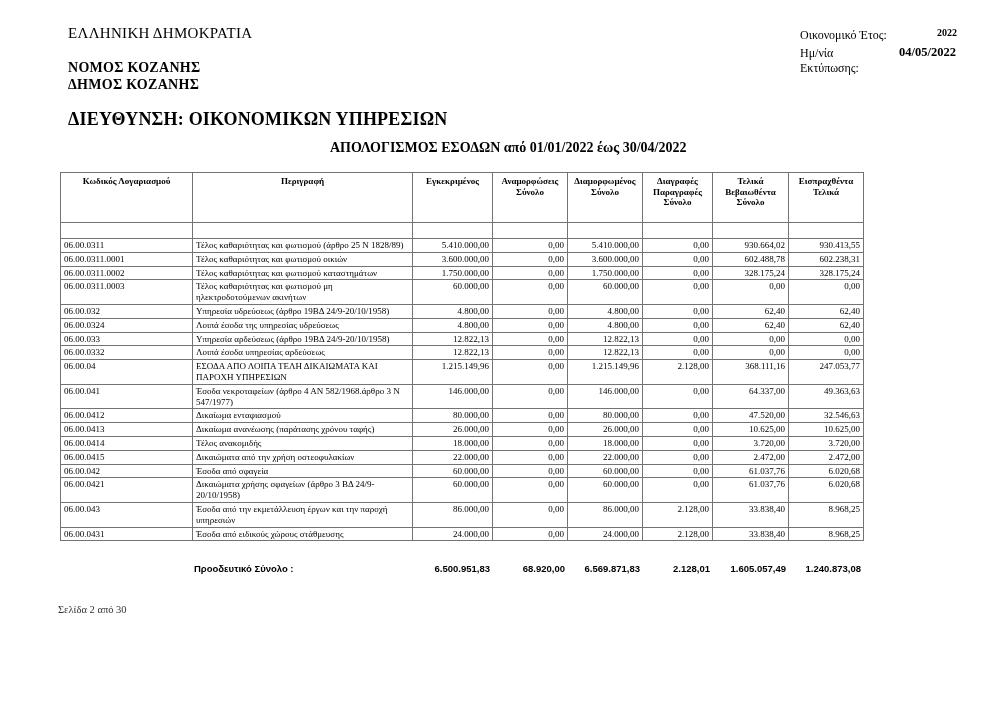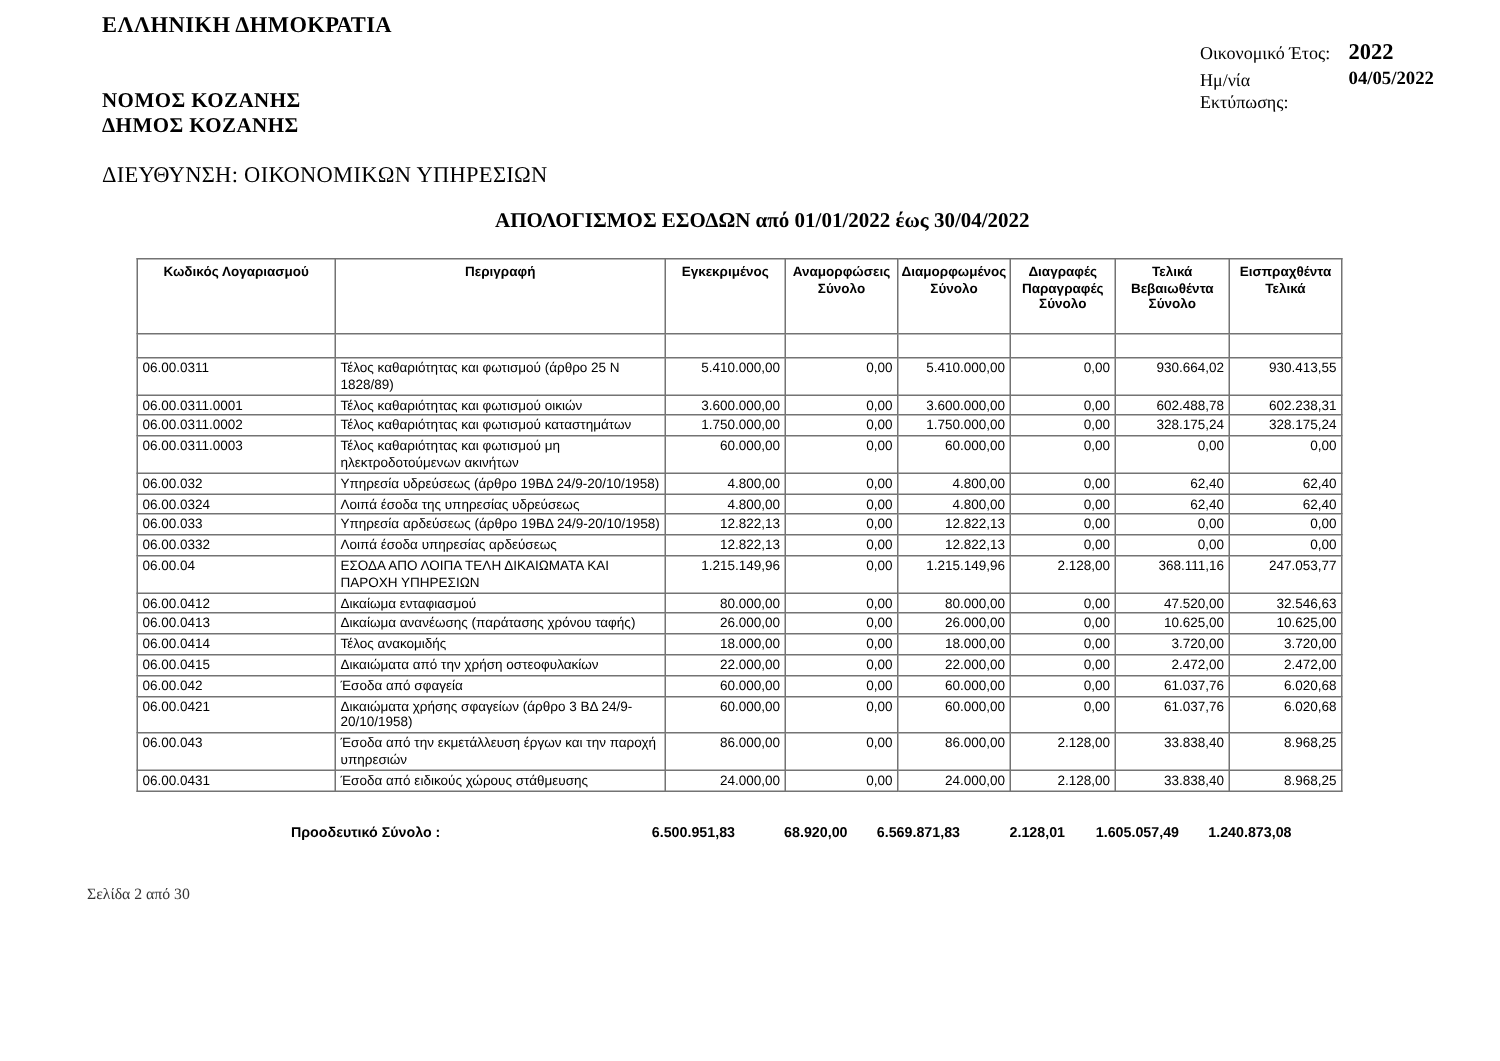"ΕΛΛΗΝΙΚΗ ΔΗΜΟΚΡΑΤΙΑ" .org-line1 { font-weight: bold -> normal; top: 9px -> 25px }
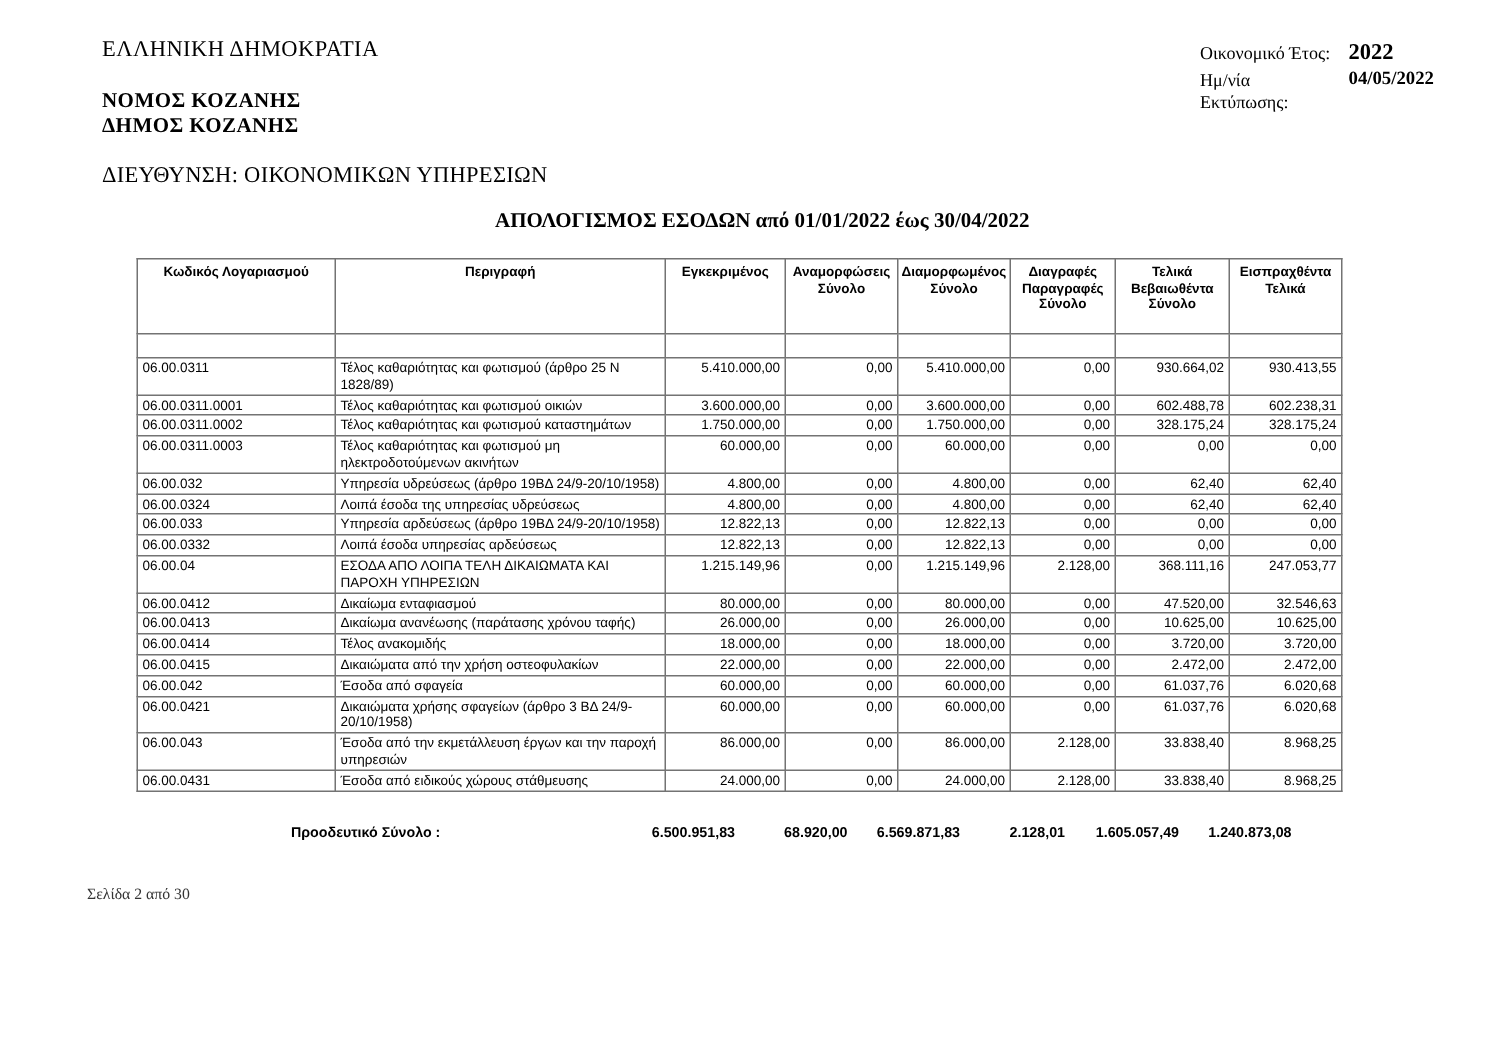"2022" .meta-value-year { font-size: 15px -> 10px; left: 899px -> 937px }
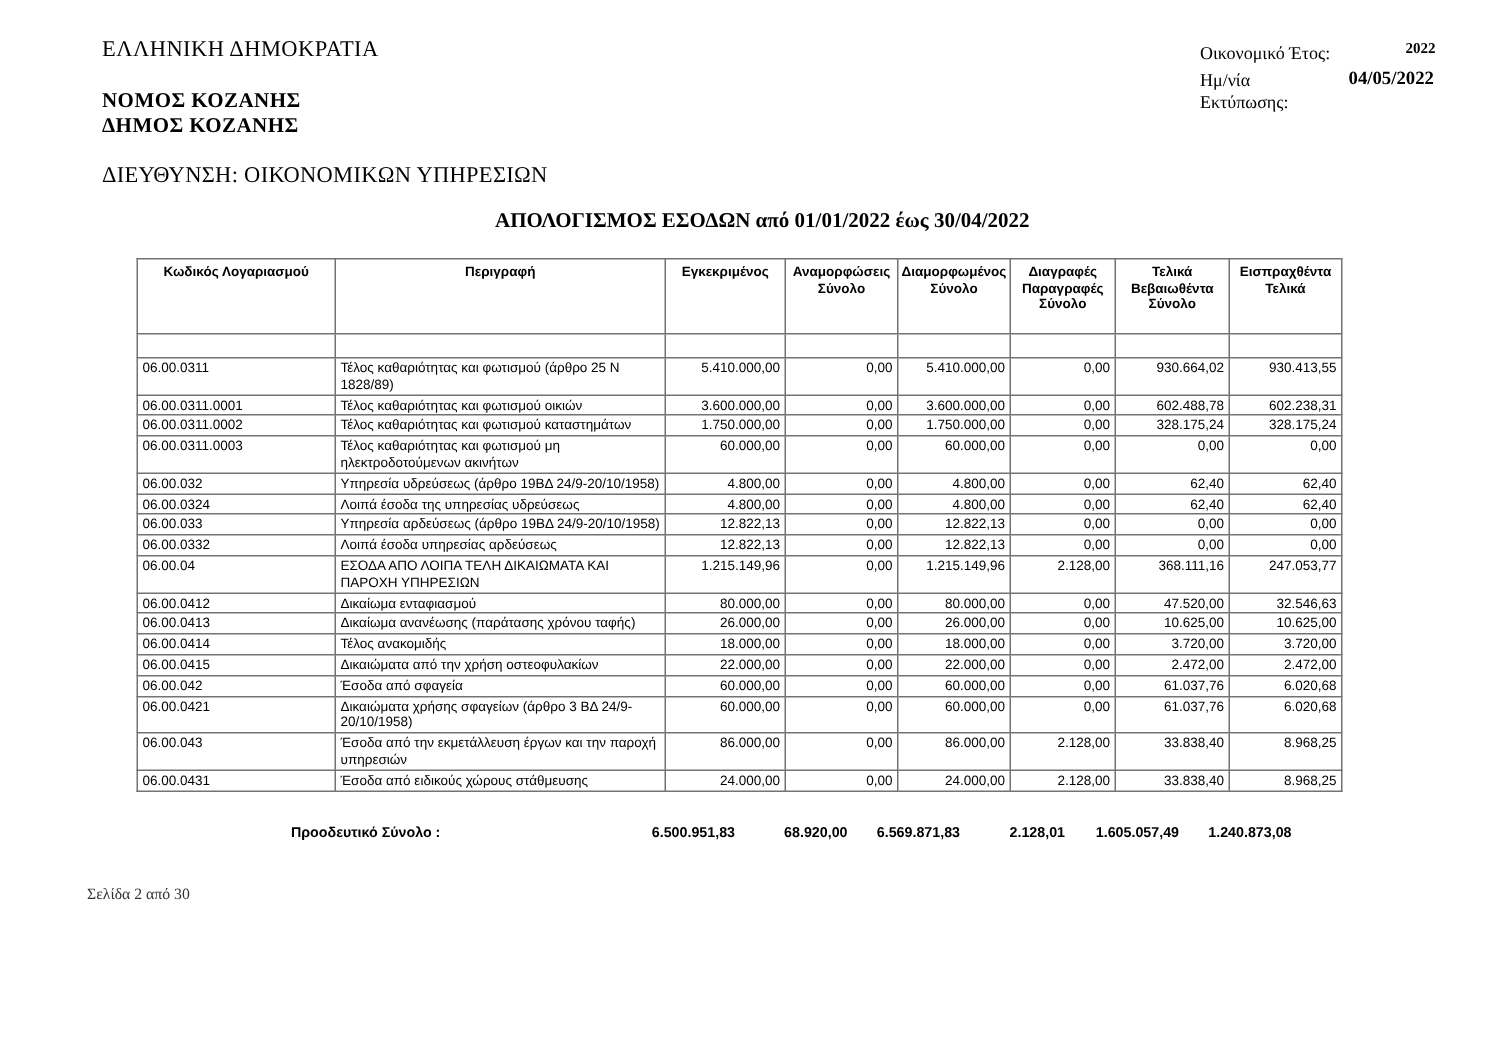"ΔΙΕΥΘΥΝΣΗ: ΟΙΚΟΝΟΜΙΚΩΝ ΥΠΗΡΕΣΙΩΝ" .dept-line { font-size: 15px -> 18px; font-weight: normal -> bold }
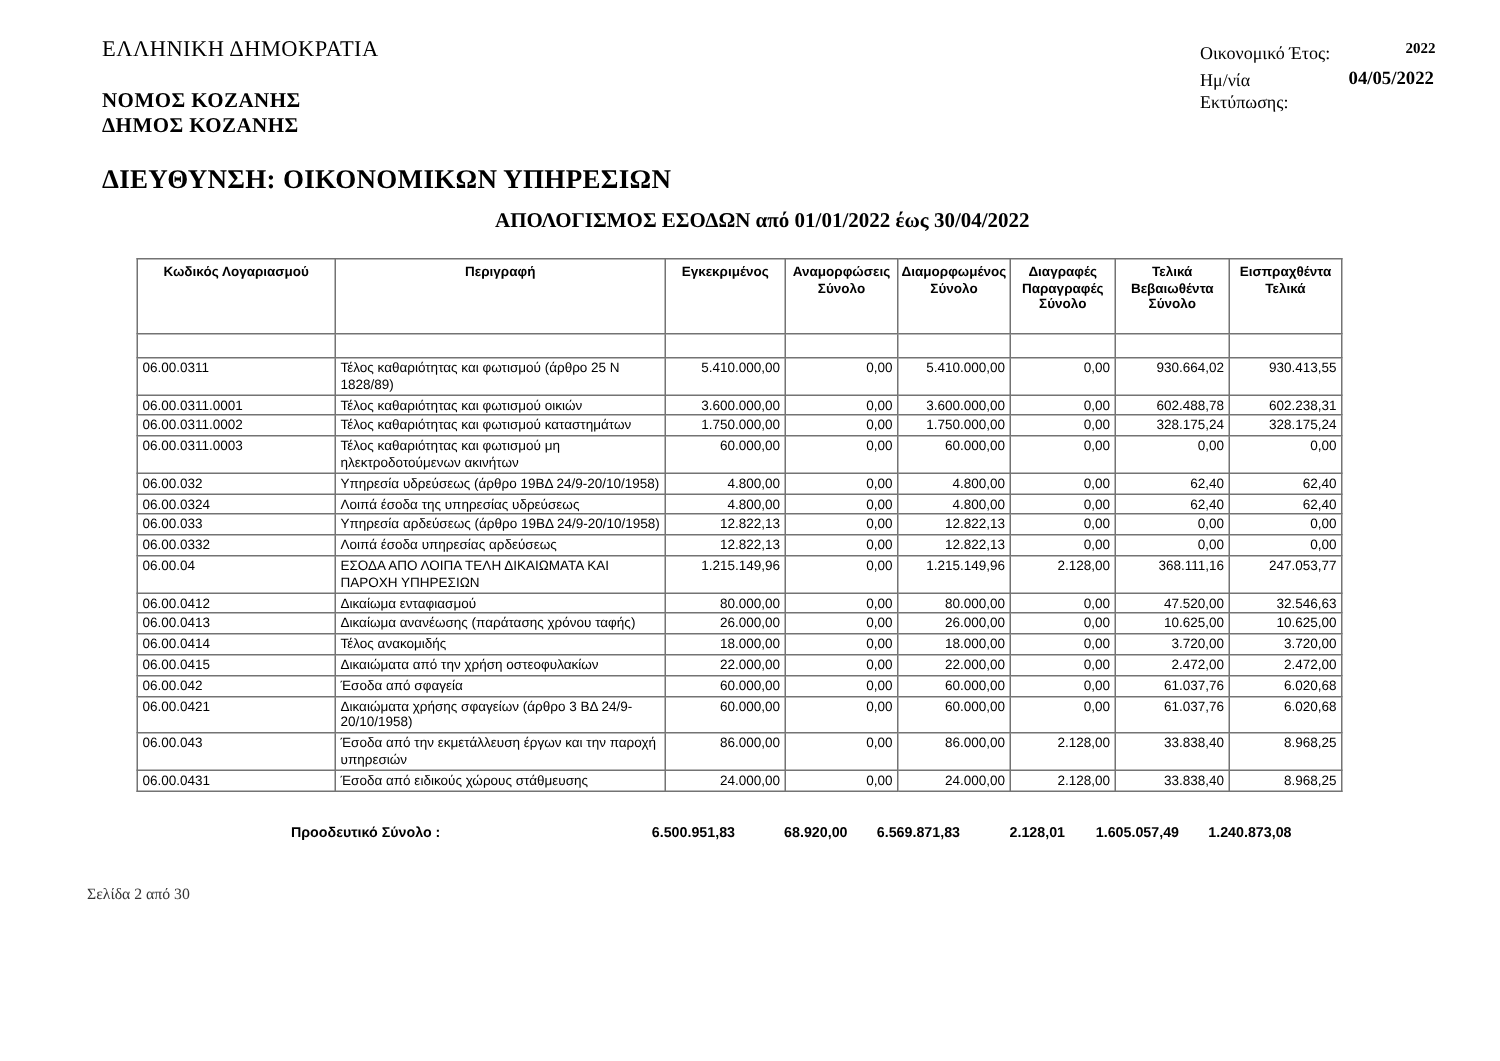"Κωδικός Λογαριασμού" table.report { font-family: Liberation Sans, sans-serif -> Liberation Serif, serif; margin-left: 31px -> none }
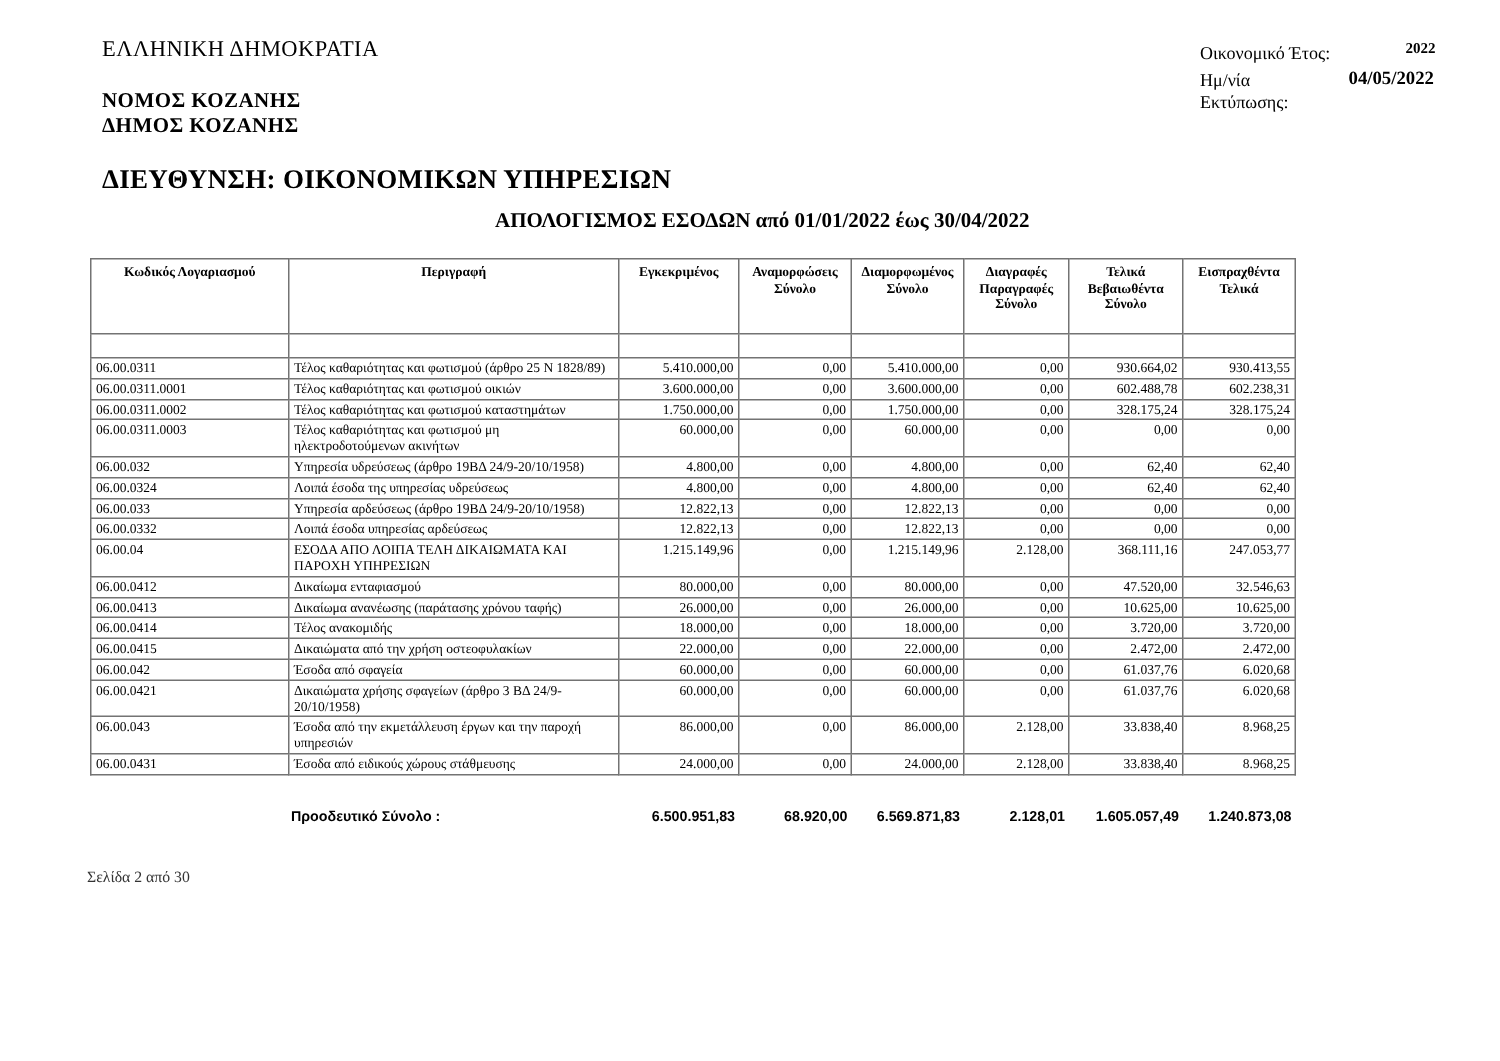"06.00.041" tr { html: none -> <tr> <td>06.00.041</td> <td>Έσοδα νεκροταφείων (άρθρο 4 ΑΝ 582/1968.άρθρο 3 Ν 547/1977)</td> <td>146.000,00</td> <td>0,00</td> <td>146.000,00</td> <td>0,00</td> <td>64.337,00</td> <td>49.363,63</td> </tr> }
